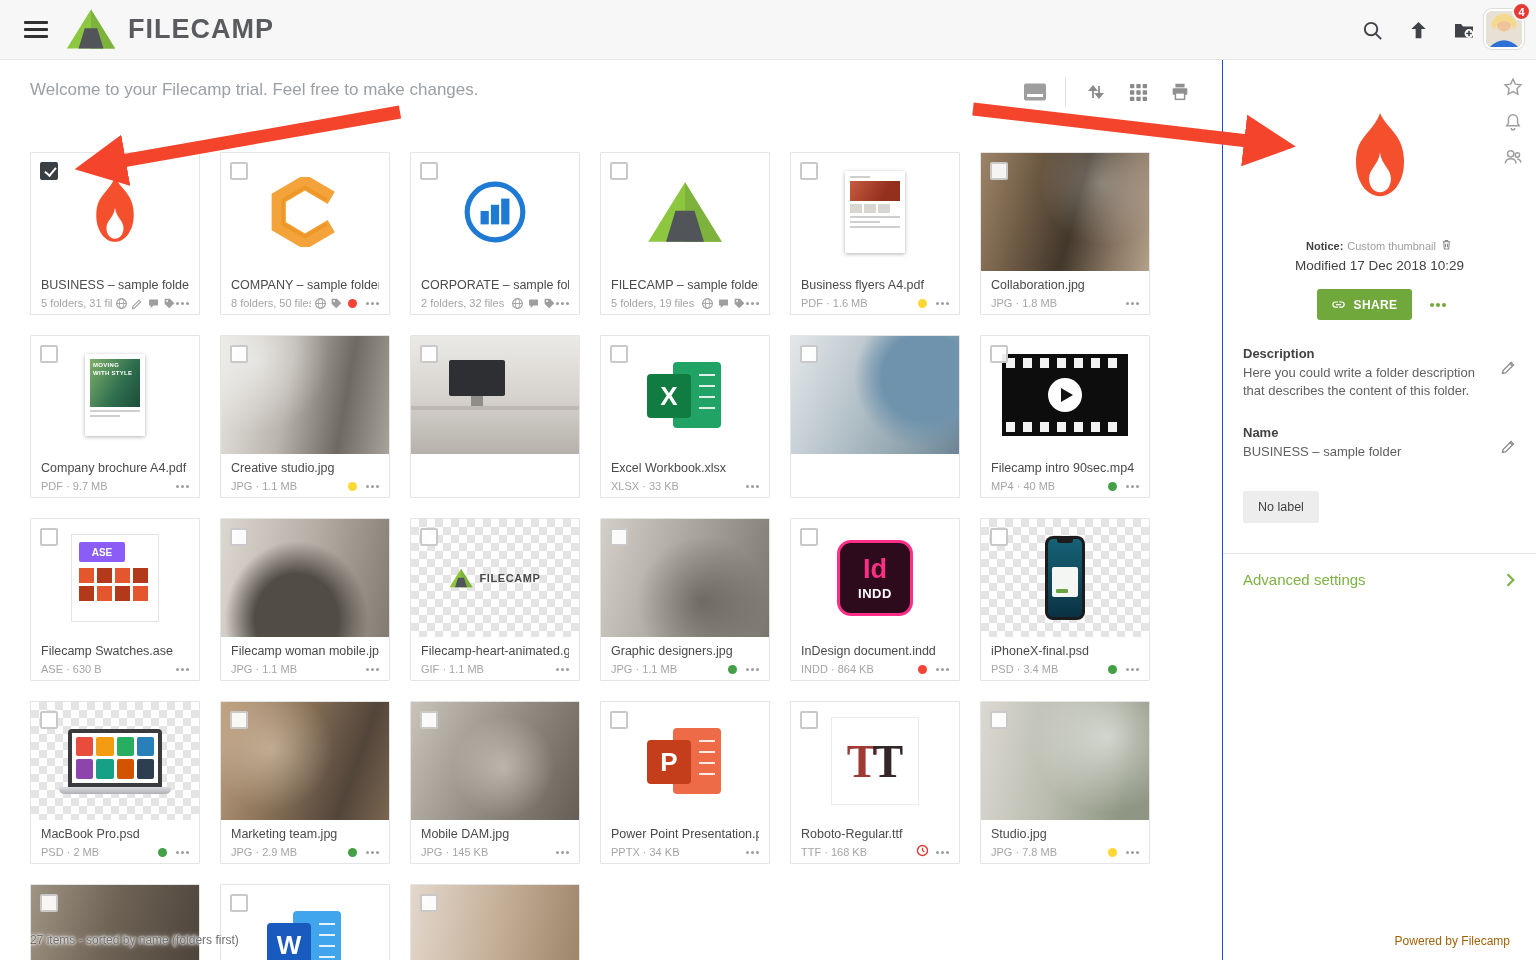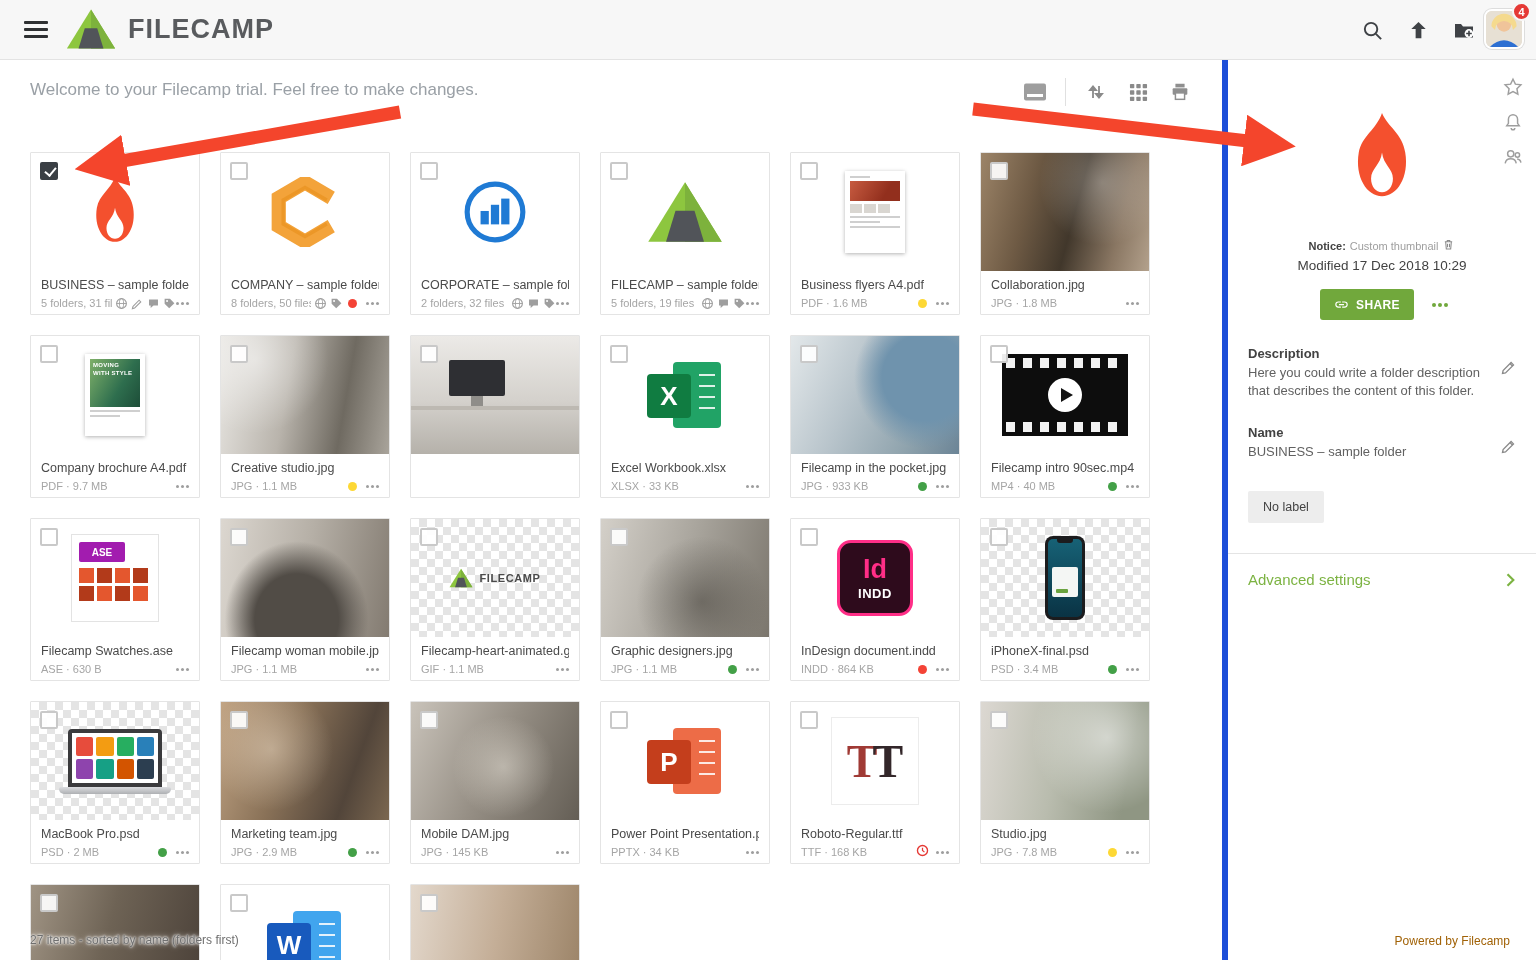"Notice:" .sidebar { border-left: 6px solid #1d4ed8 -> 1px solid #1d4ed8 }
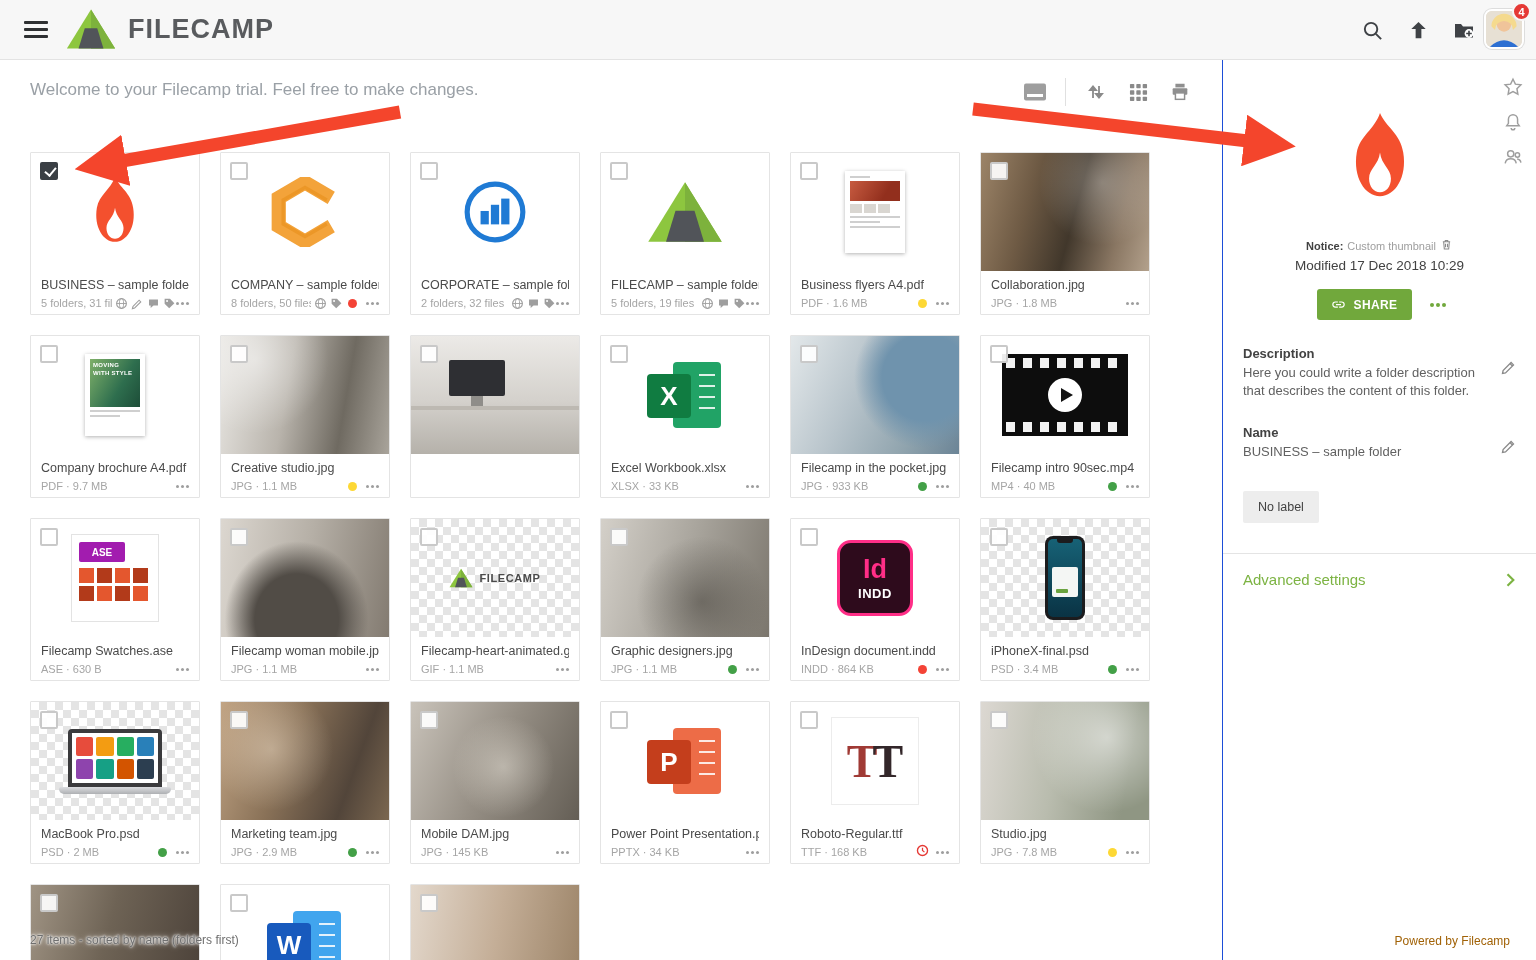"Filecamp in the pocket.jpg" div.caption { html: <div> <div>Filecamp in the pocket.jpg</div> <div> <span>JPG · 933 KB</span> <span></span> <span></span> <span><span></span></span> <span></span> </div> </div> -> none }
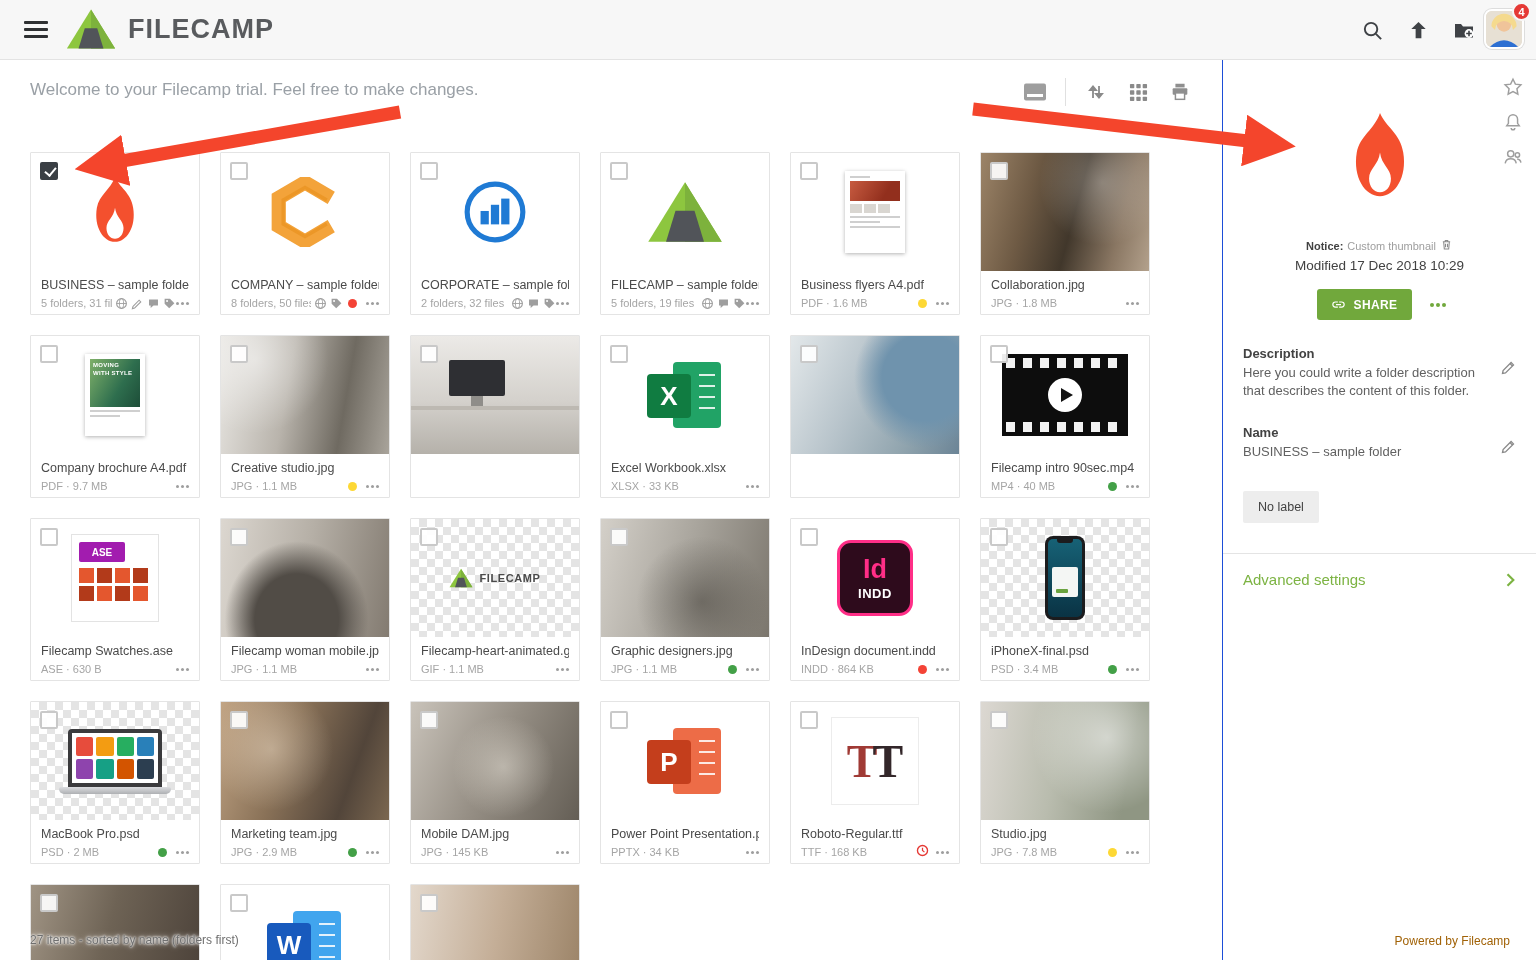"ASE" .ase-tag { background: #a21caf -> #8b5cf6 }
